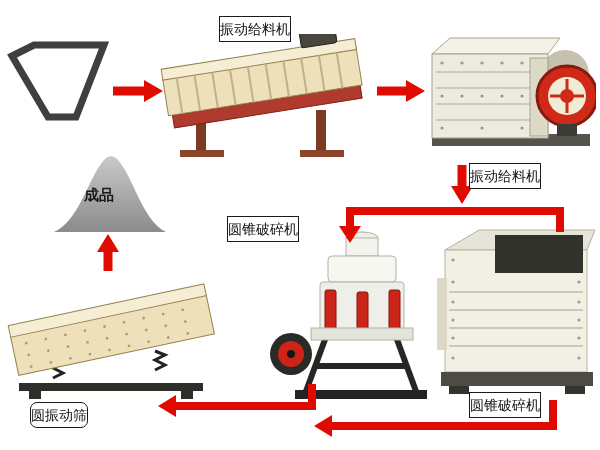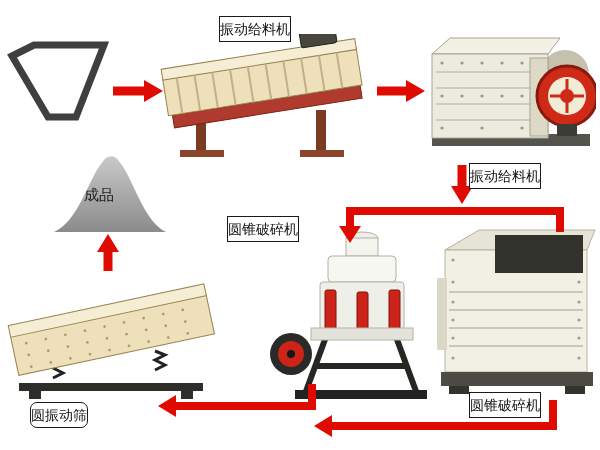"成品" .pile-label { font-weight: normal -> bold }
